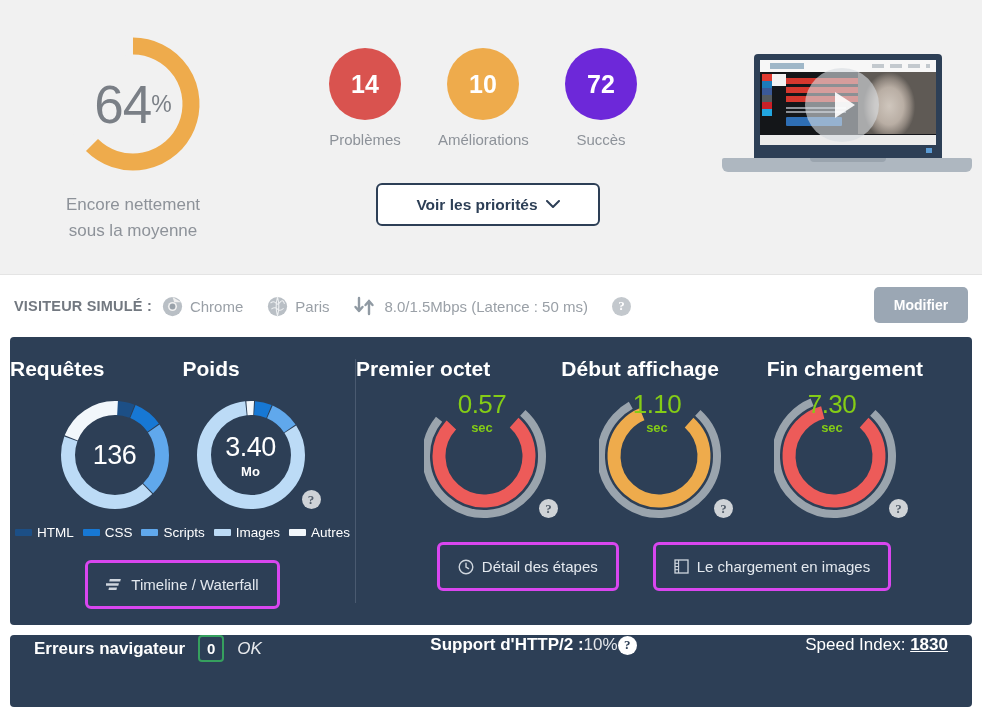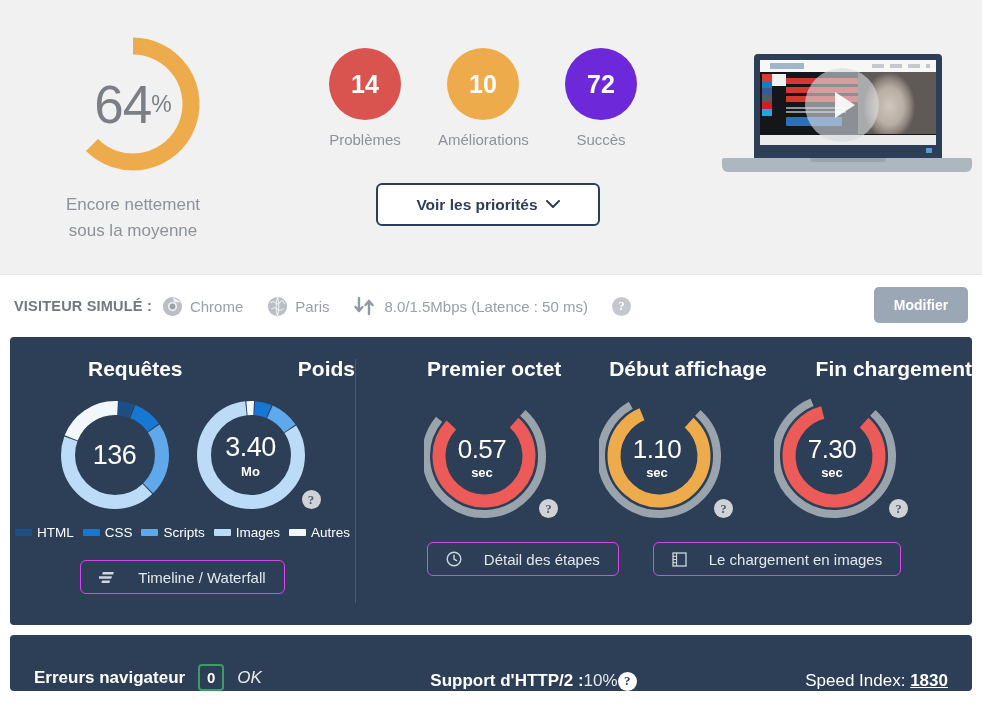"Requêtes" .col-title { text-align: right -> left }
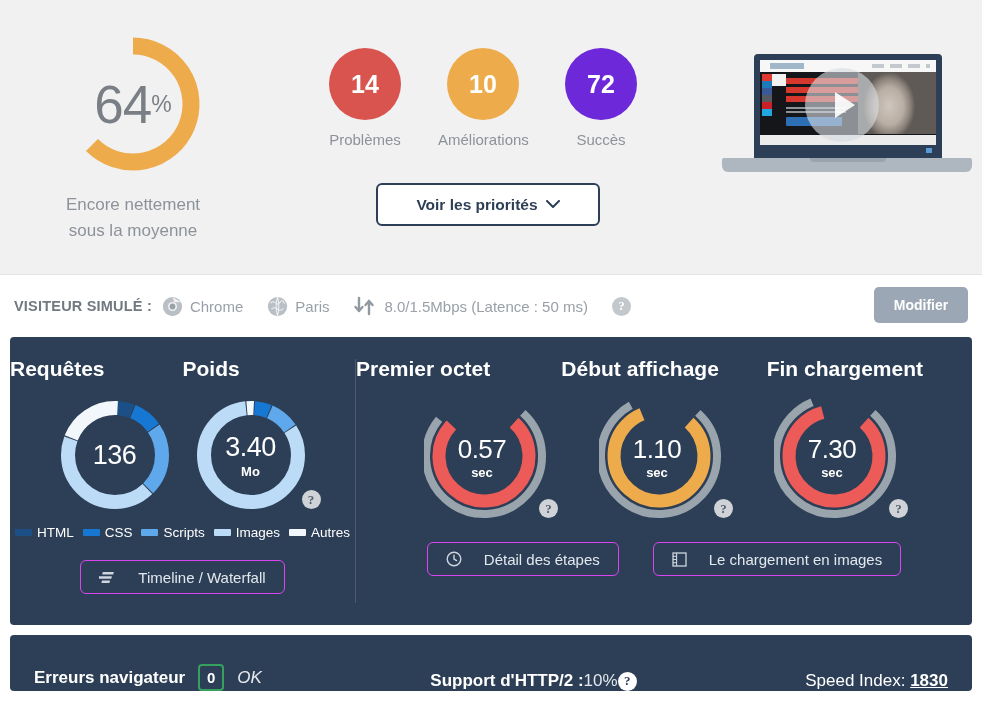"0.57" .gauge-center { color: #ffffff -> #84cc16; justify-content: center -> none }
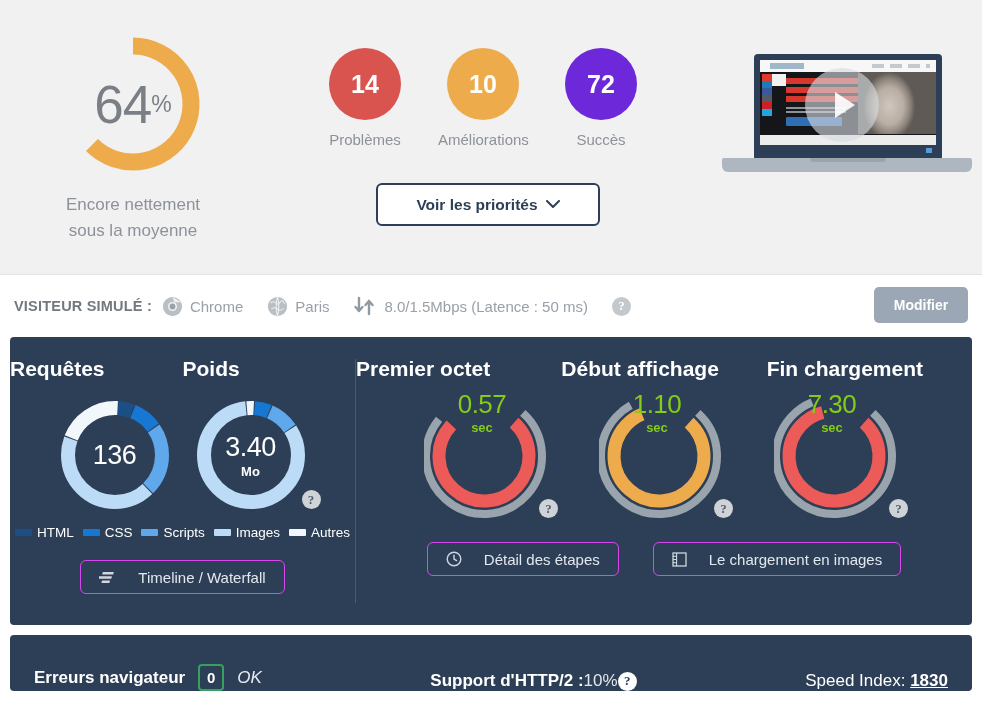"Détail des étapes" .panel-btn { border: 1px solid #d946ef -> 3px solid #d946ef; gap: 22px -> 8px; height: 34px -> 49px }
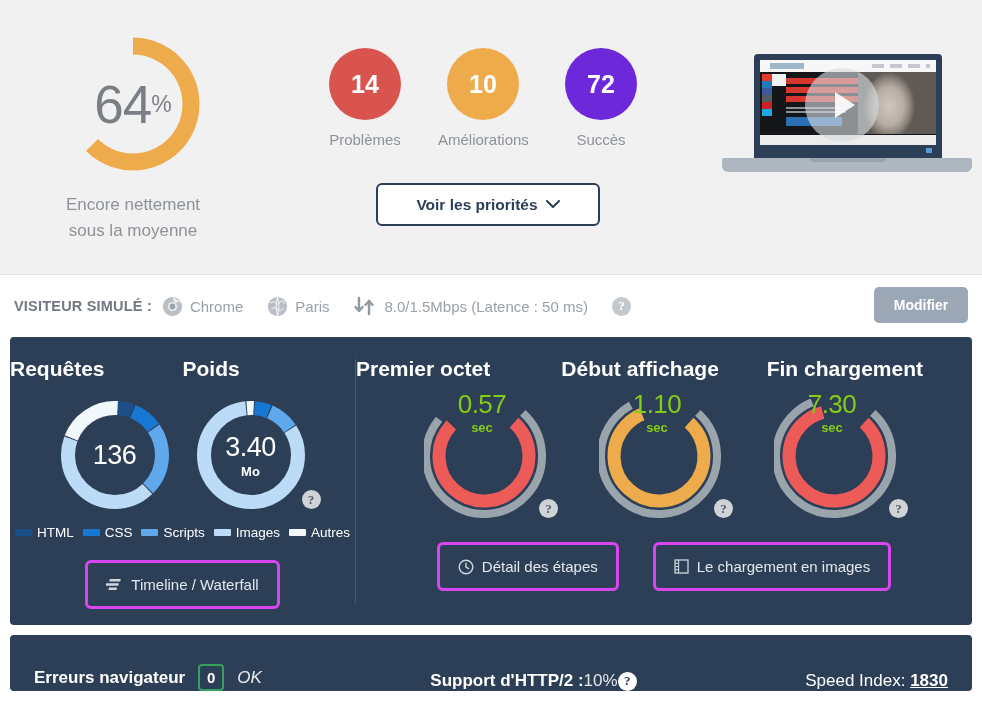"Erreurs navigateur" .footer-bar { align-items: flex-end -> flex-start; height: 56px -> 72px }
